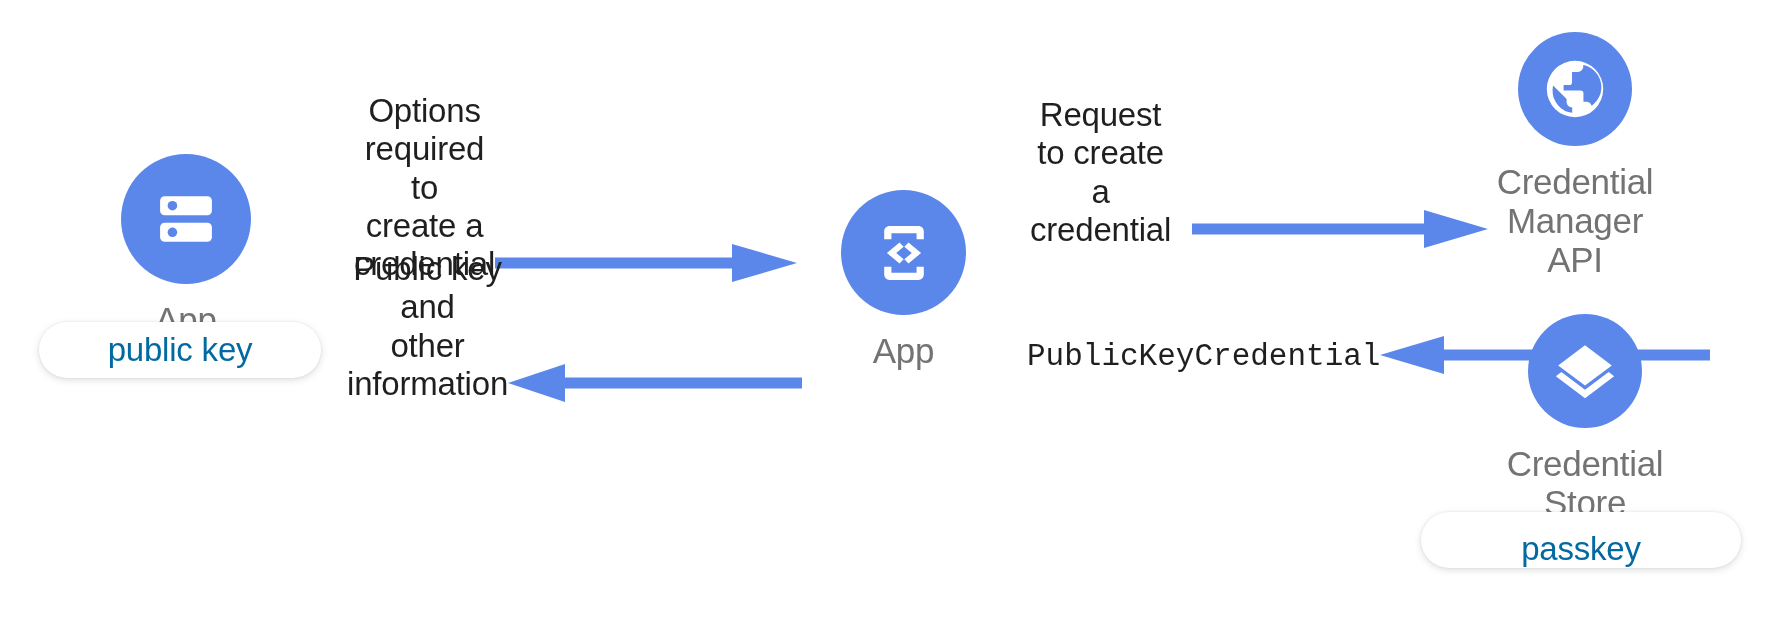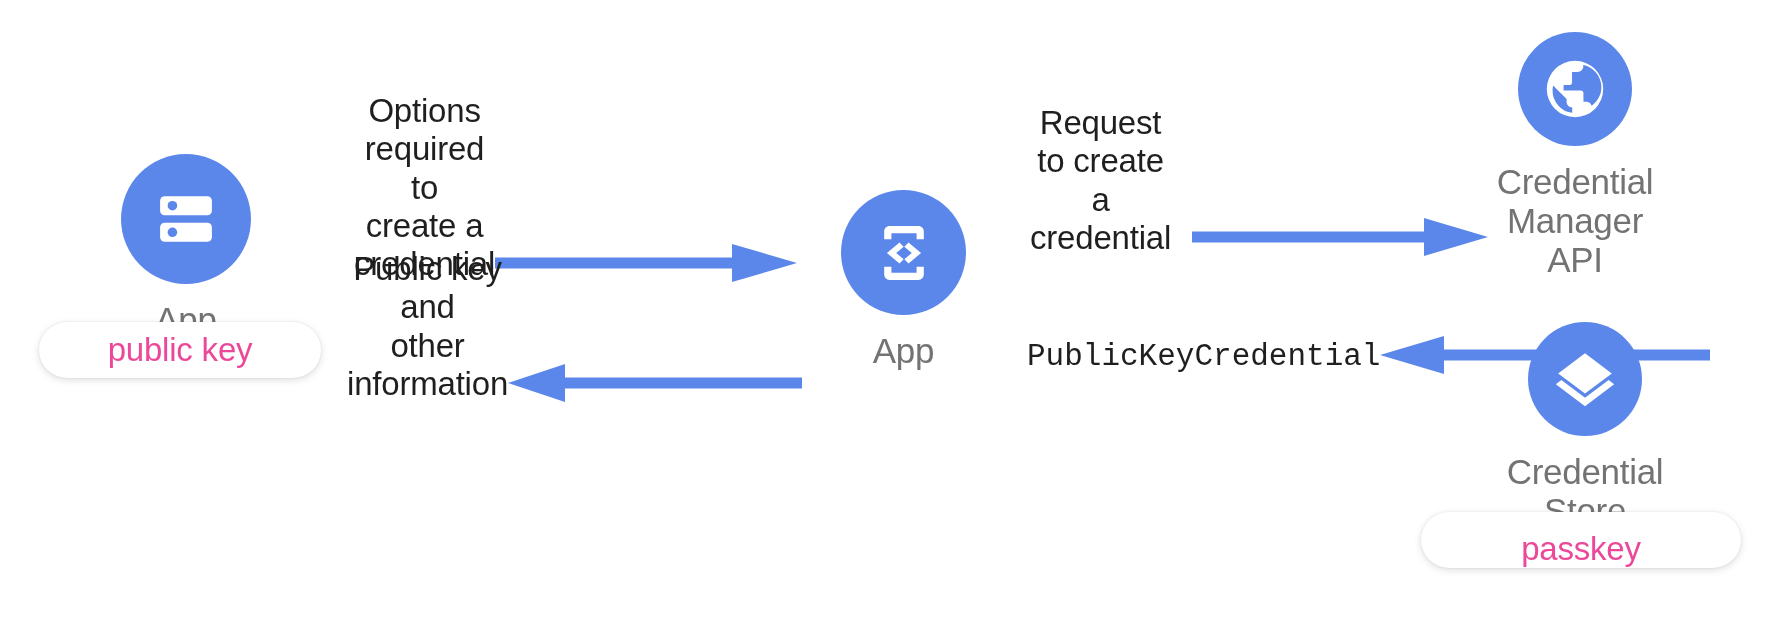"Request to create" div.flow { top: 104px -> 96px }
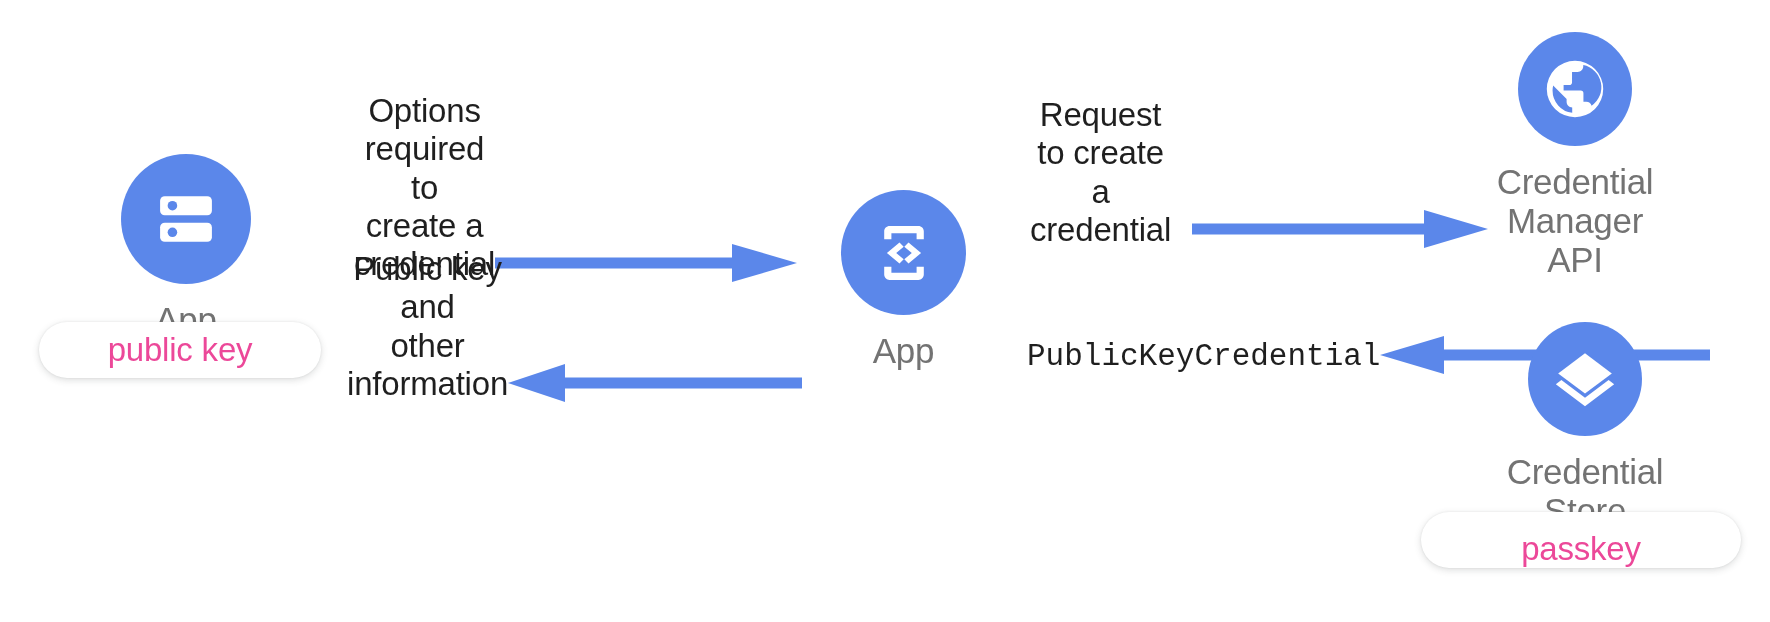"public key" .pill { color: #ec4899 -> #0369a1 }
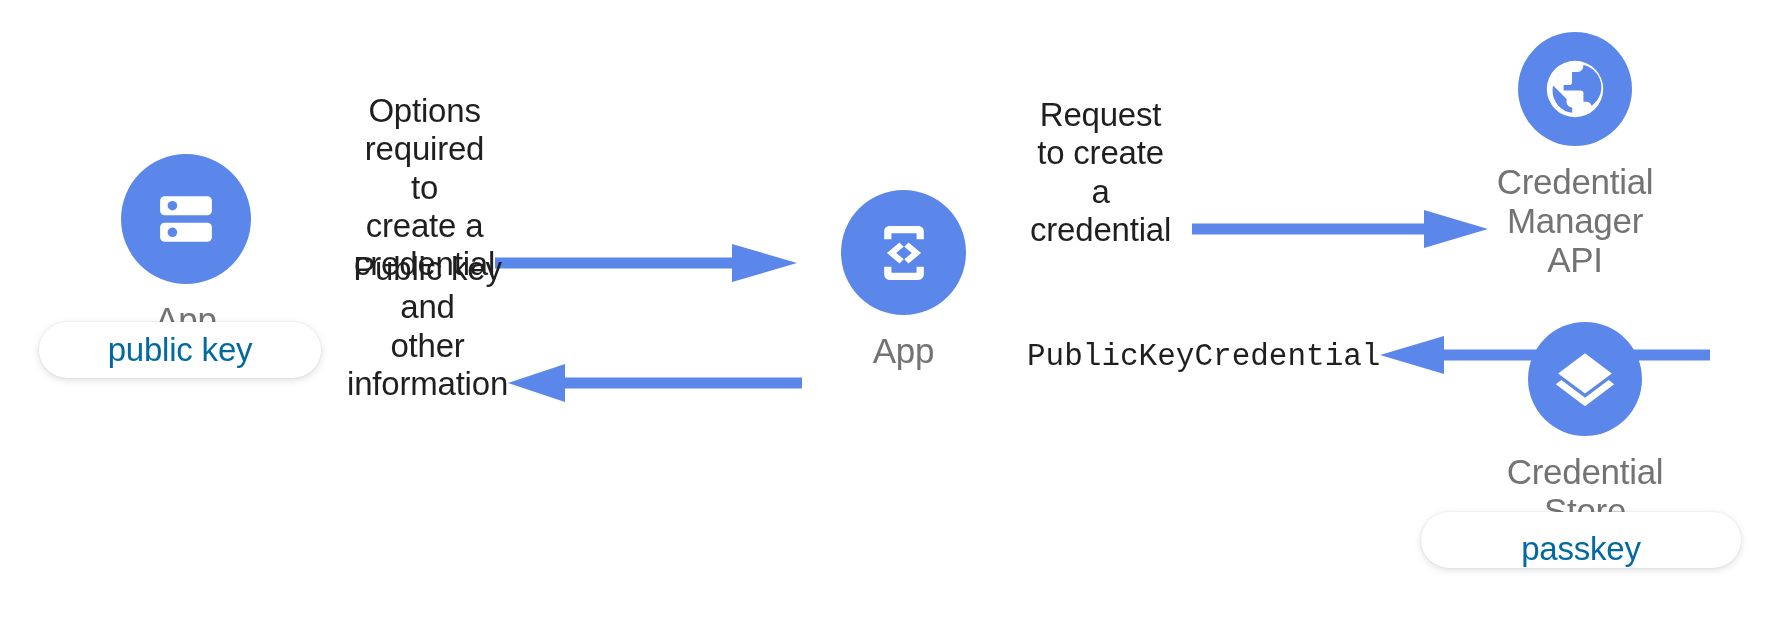"Credential Store" div.node { top: 322px -> 314px }
